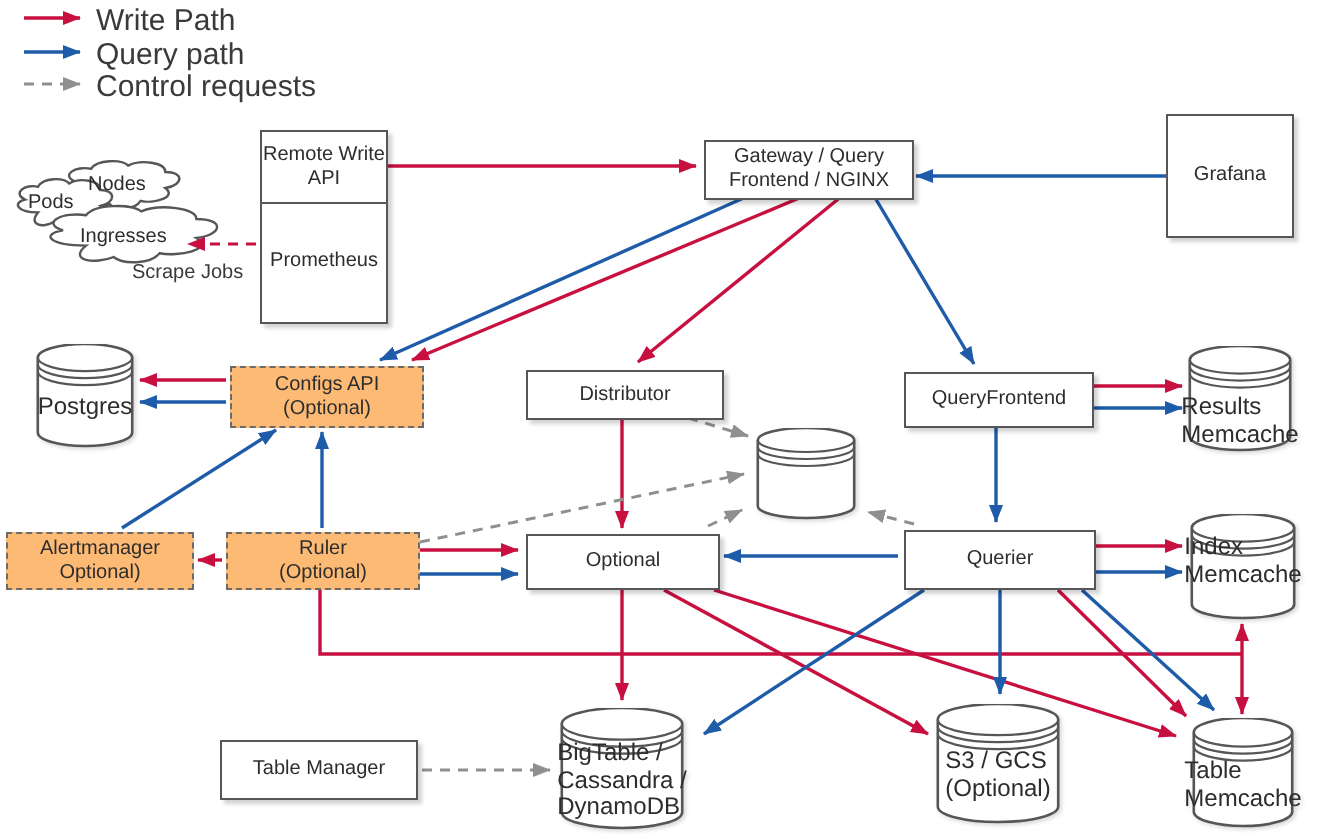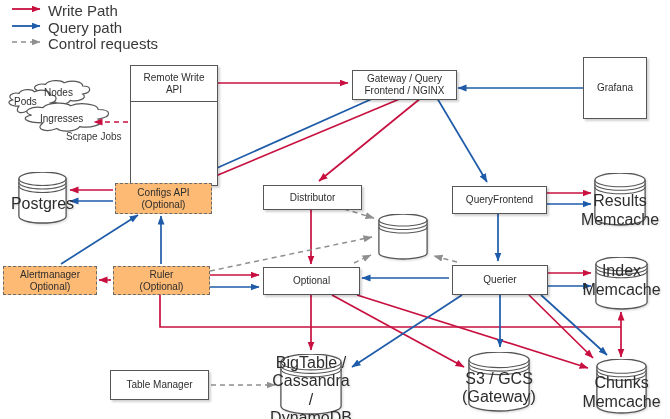"Remote Write" .compound { padding: 12px -> 0 }
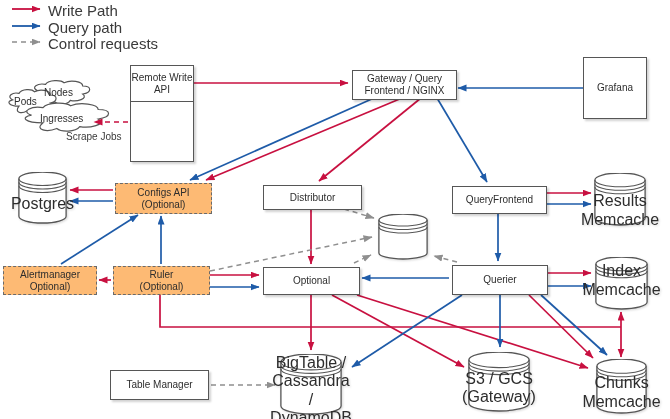"Prometheus" div.bottomlabel { html: none -> <div>Prometheus</div> }
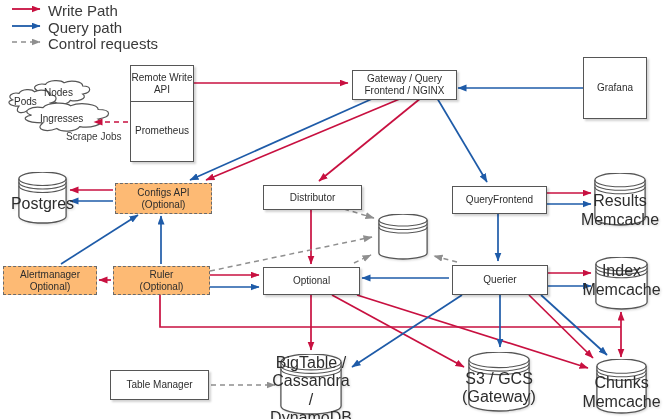"Postgres" .cyl-label { font-size: 16px -> 12px; text-align: center -> none }
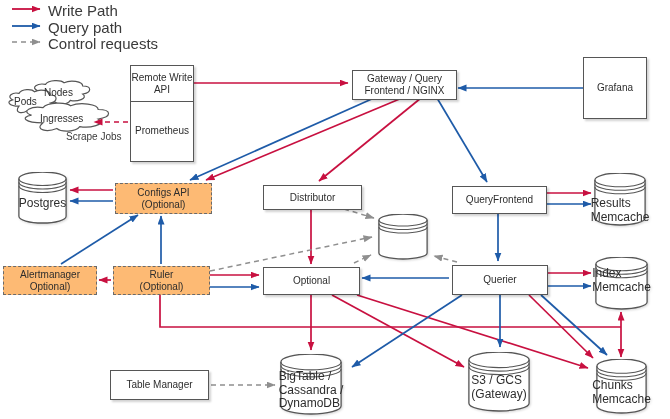"S3 / GCS" div.cyl-label { text: Gateway -> Optional }
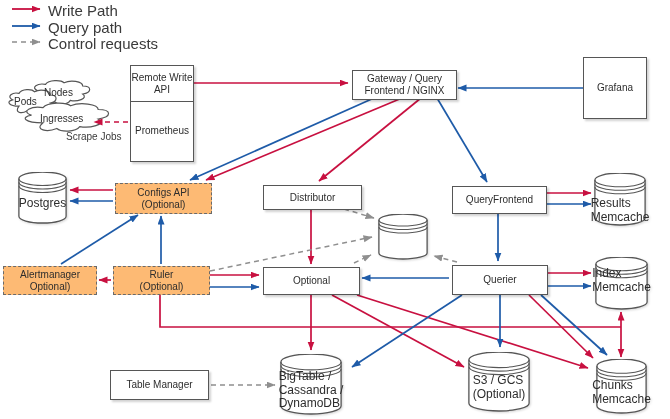"Chunks" div.cyl-label { text: Chunks -> Table }
